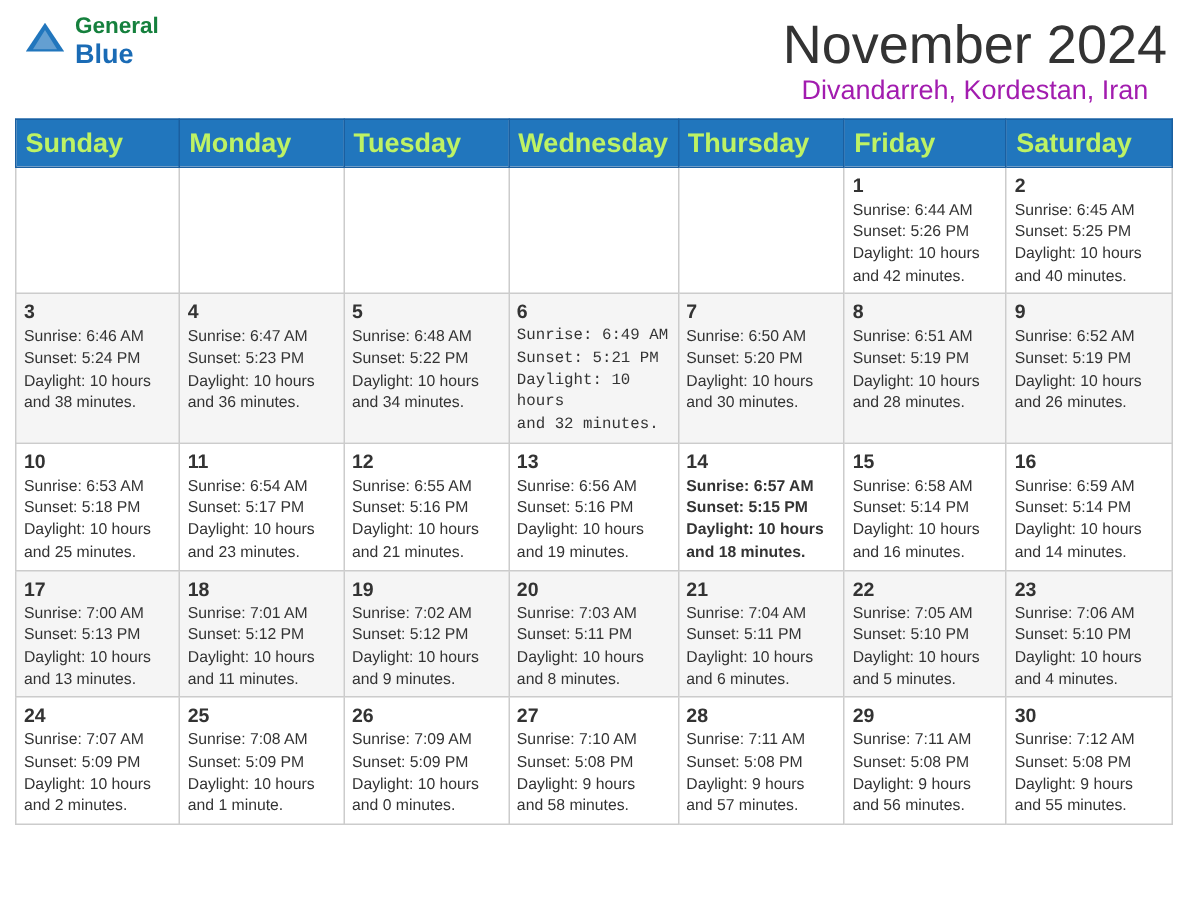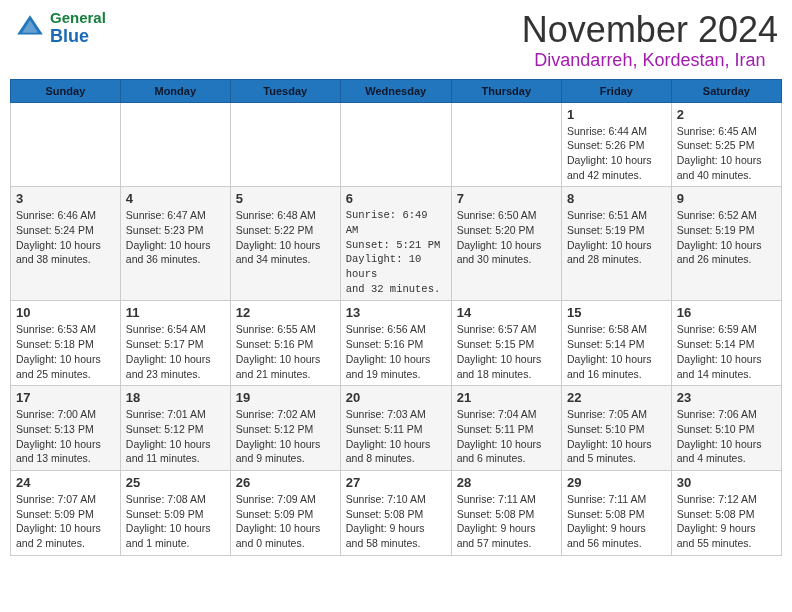"Sunday" .calendar th { color: #0f172a -> #bef264; font-size: 11px -> 18px; text-align: center -> left }
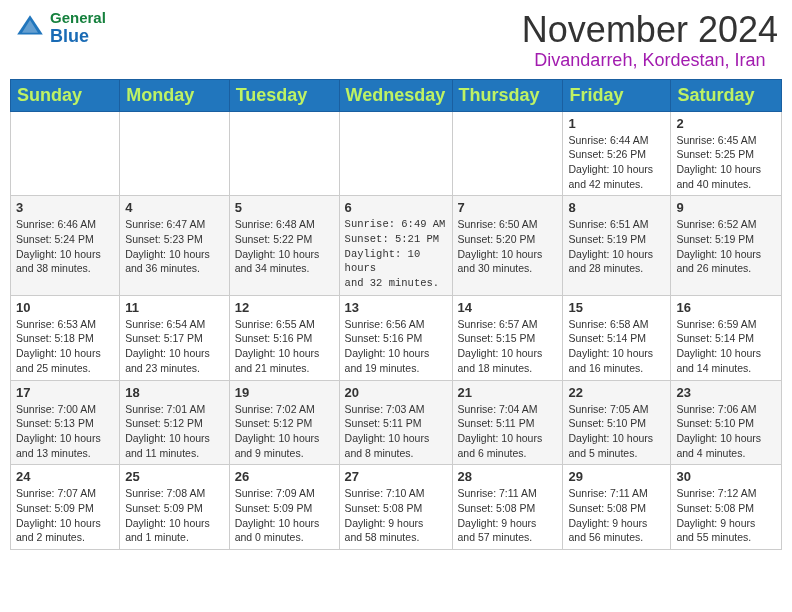"Sunrise: 6:57 AM" div.day-info { font-weight: none -> bold }
